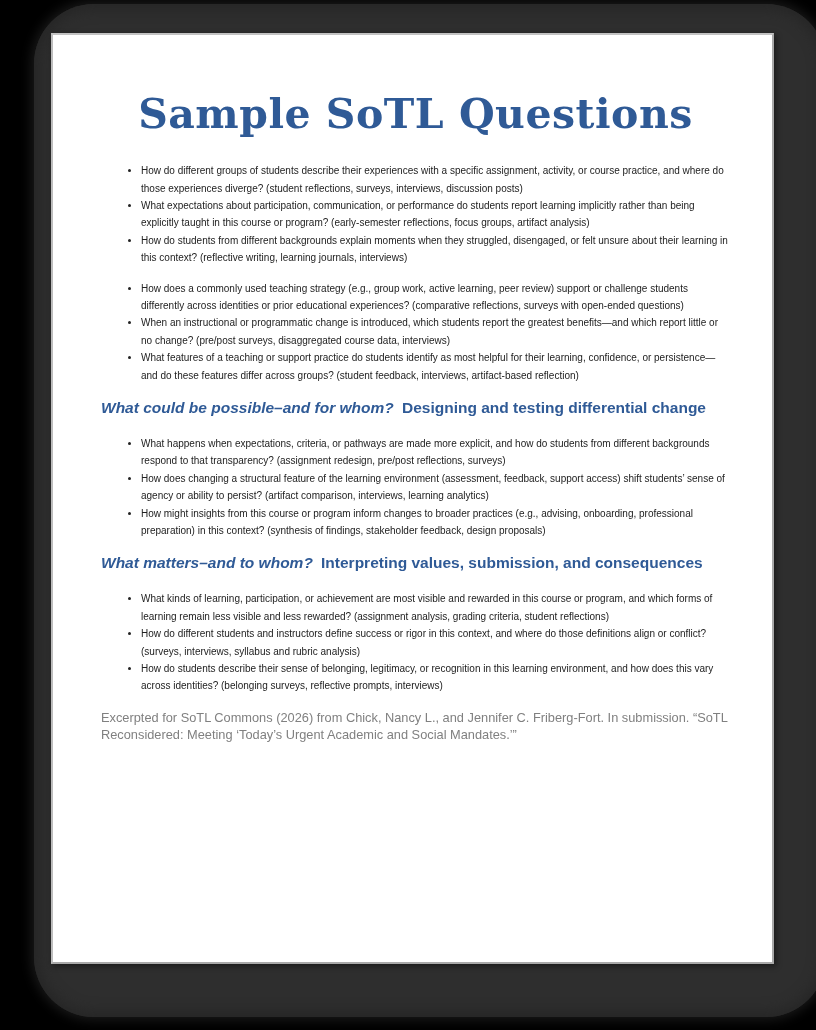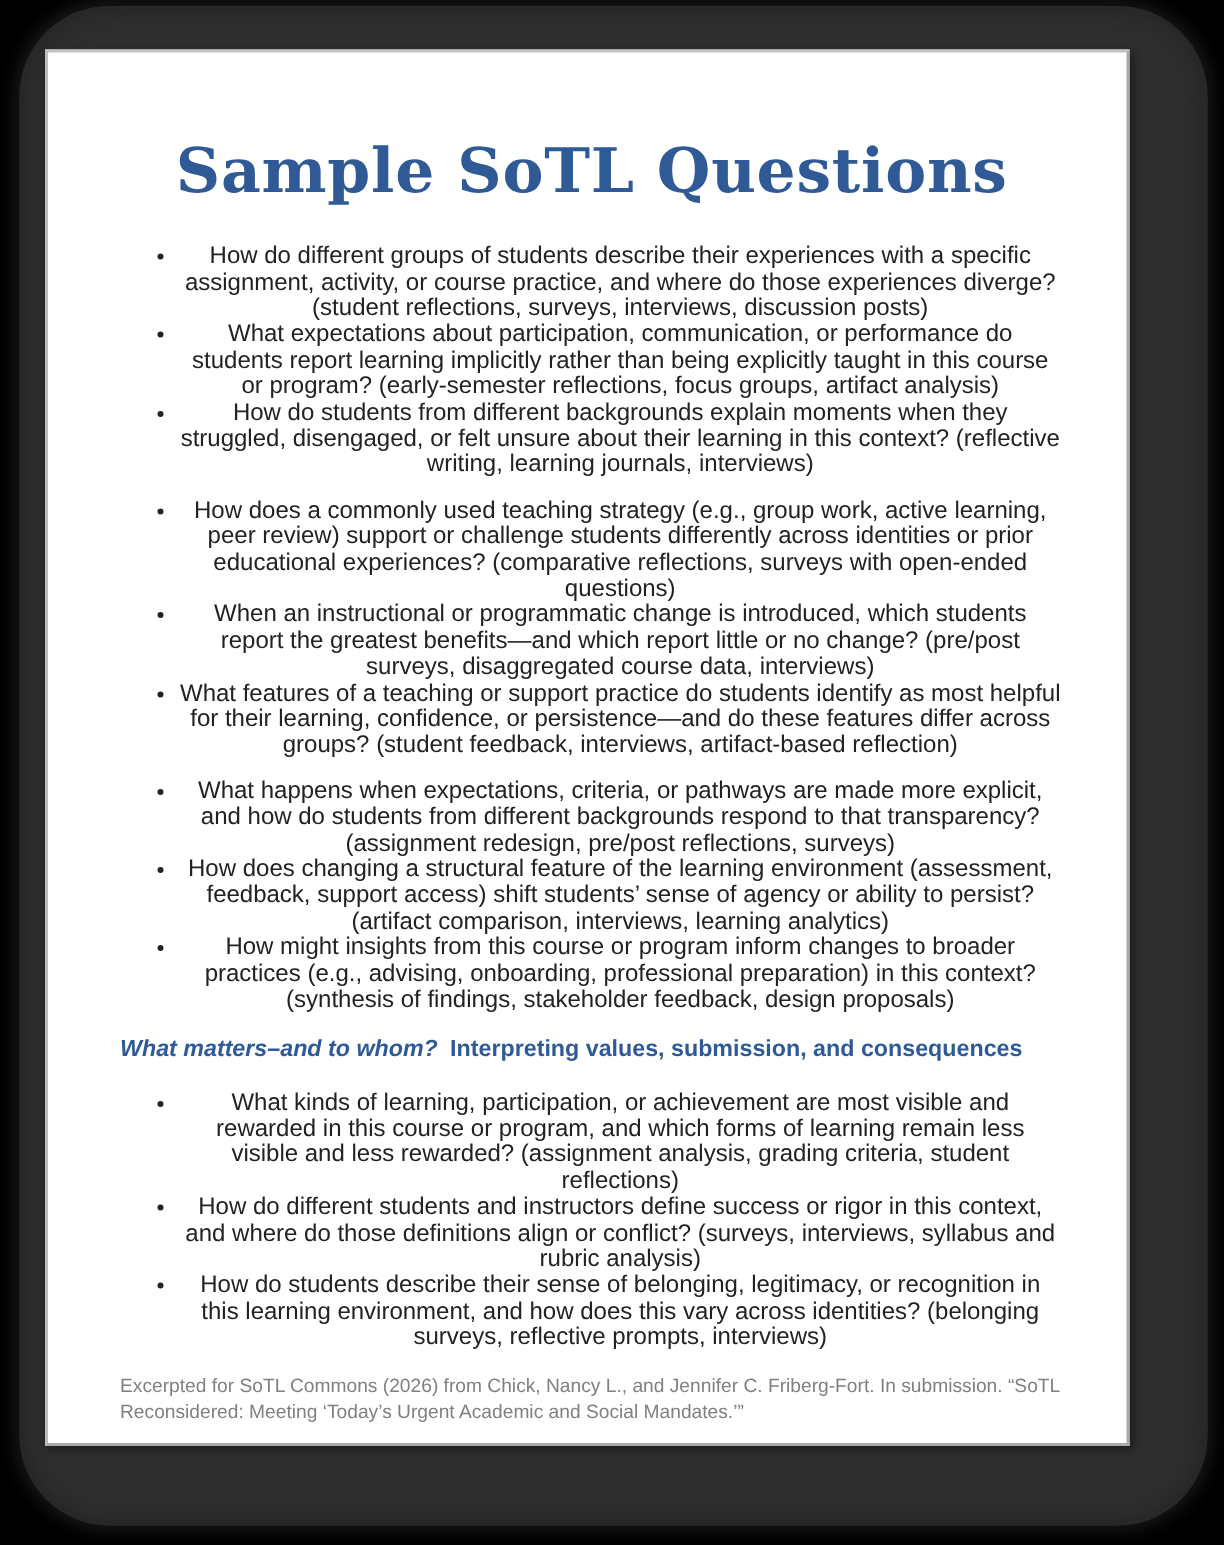"Sample SoTL Questions" .canvas { margin-left: none -> 21px }
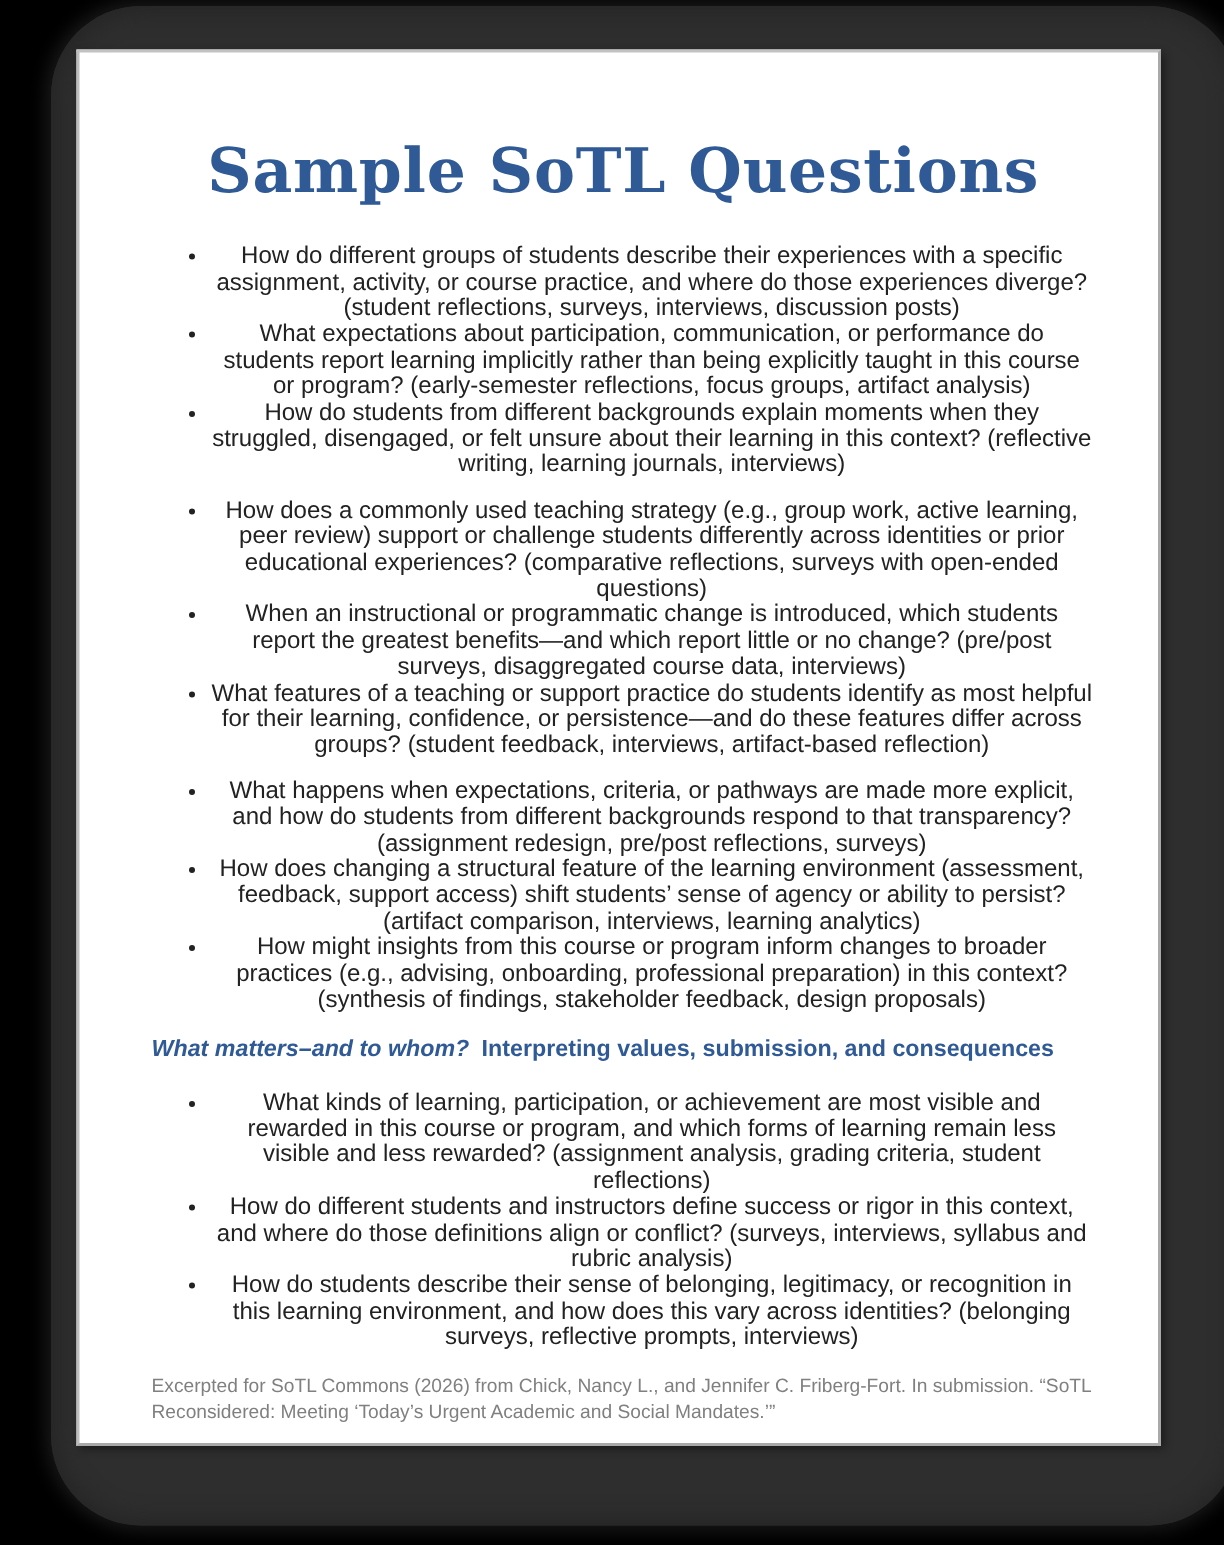"How do different groups of" .section li { font-size: 16px -> 10px; text-align: center -> none }
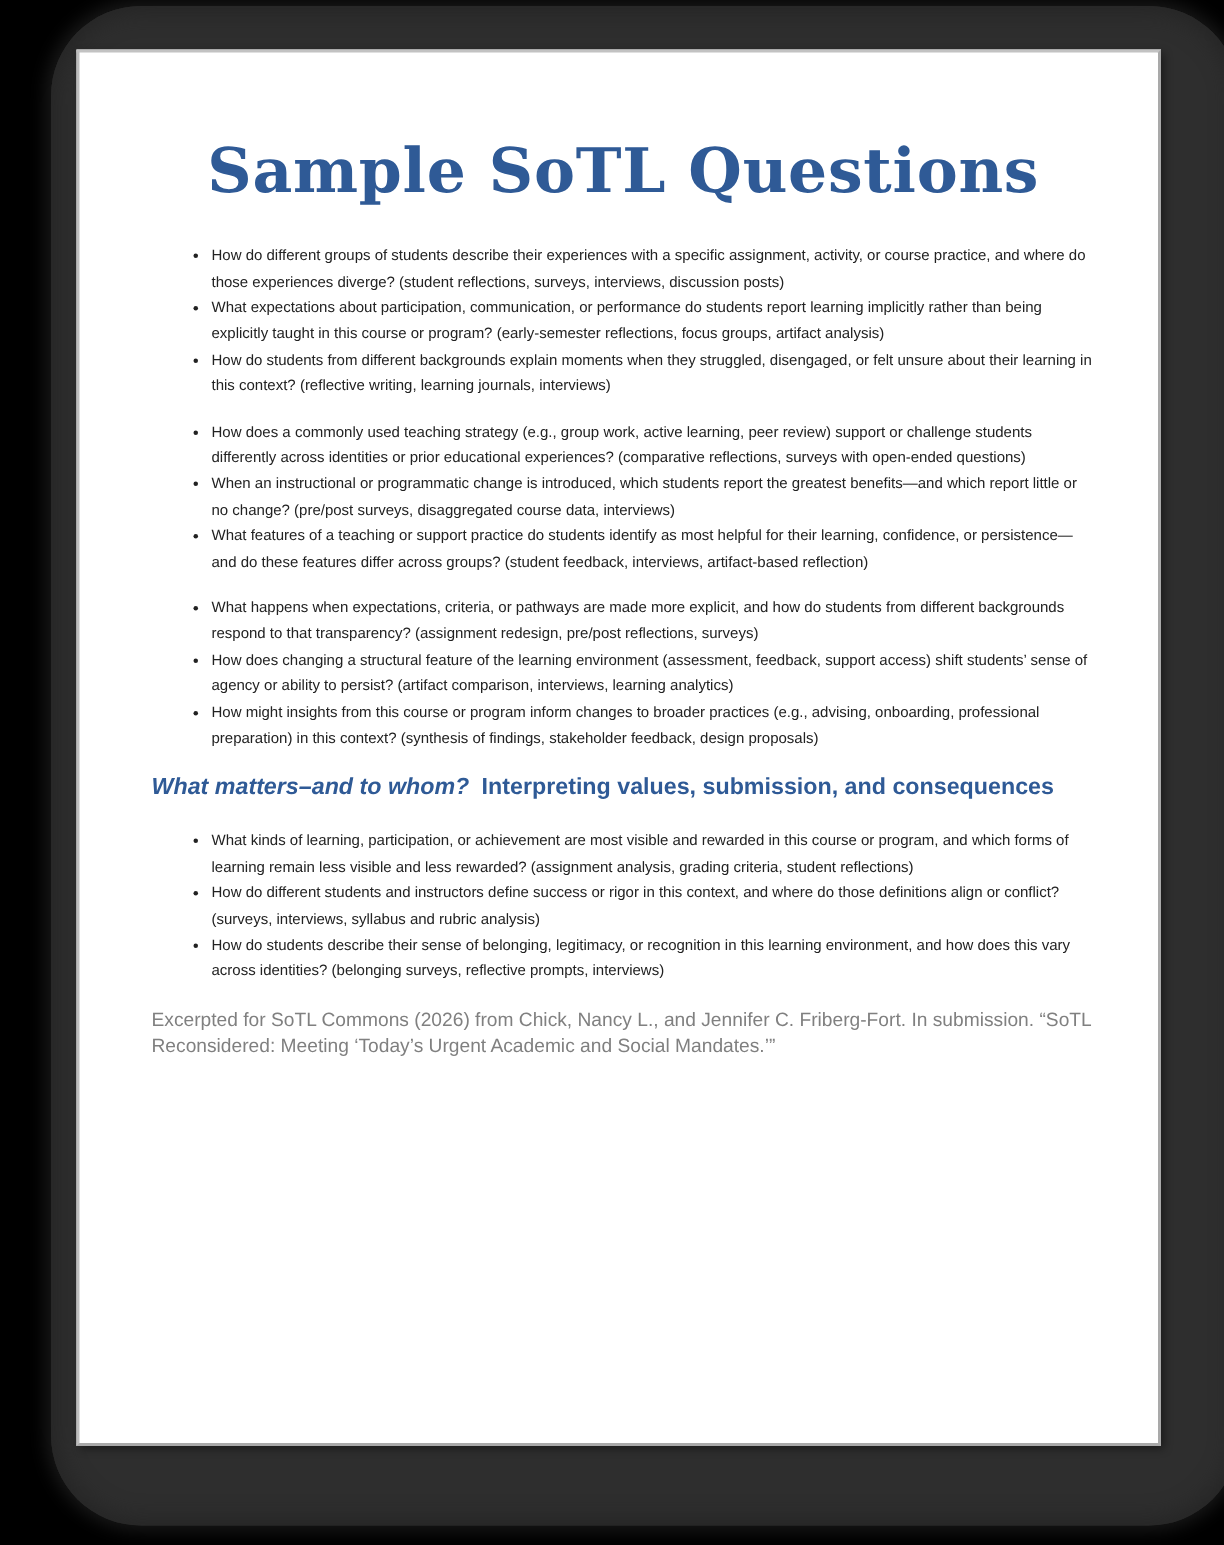"What could be possible–and for" h2 { html: none -> <h2> <span>What could be possible–and for whom?</span> <span>Designing and testing differential change</span> </h2> }
